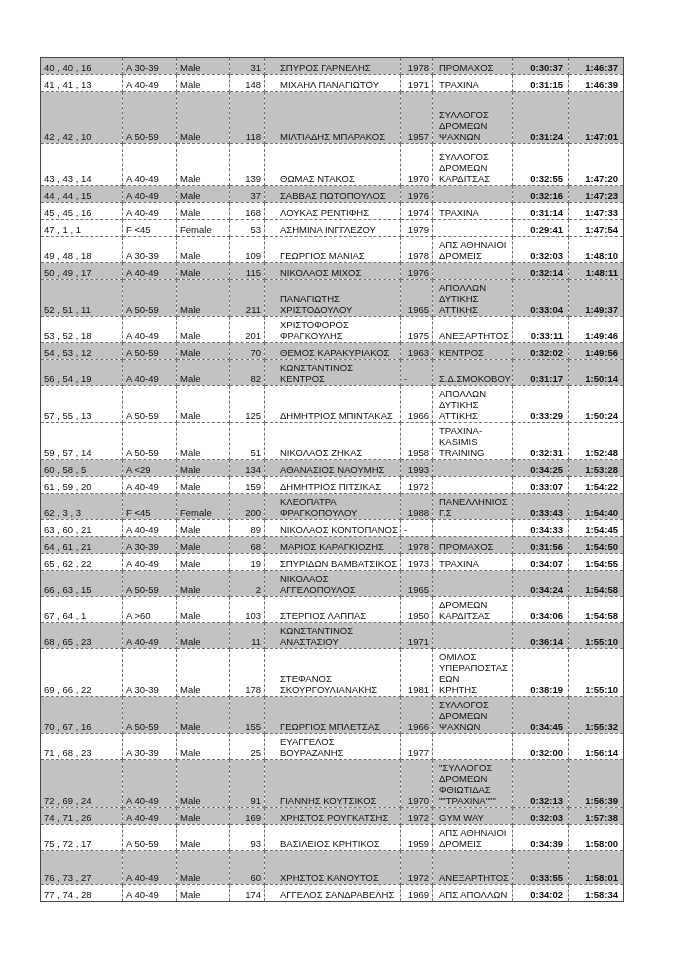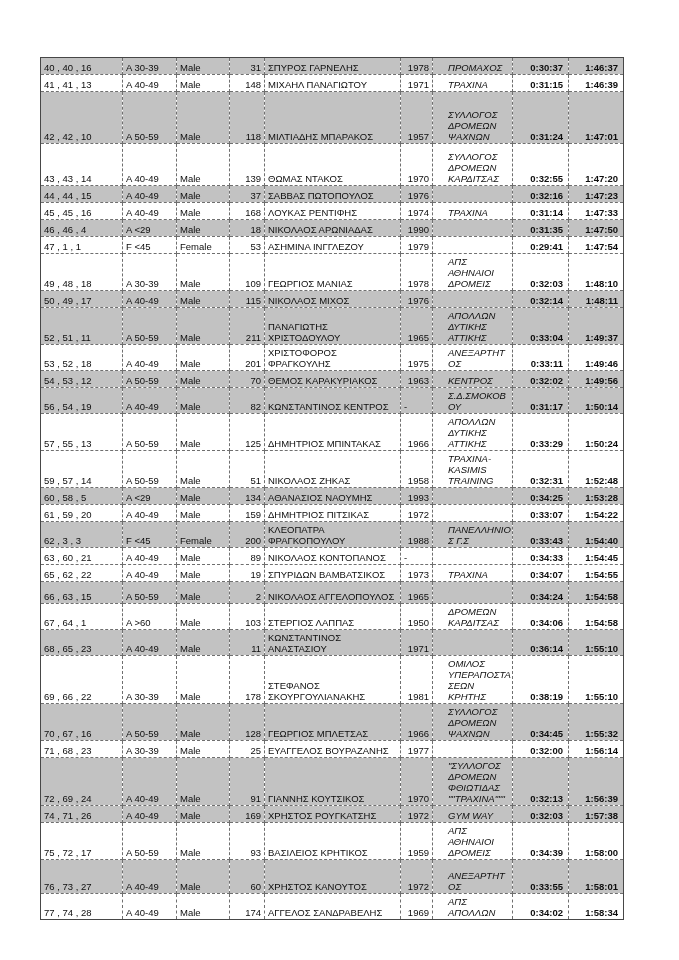"ΣΠΥΡΟΣ ΓΑΡΝΕΛΗΣ" td.name { padding-left: 3px -> 15px }
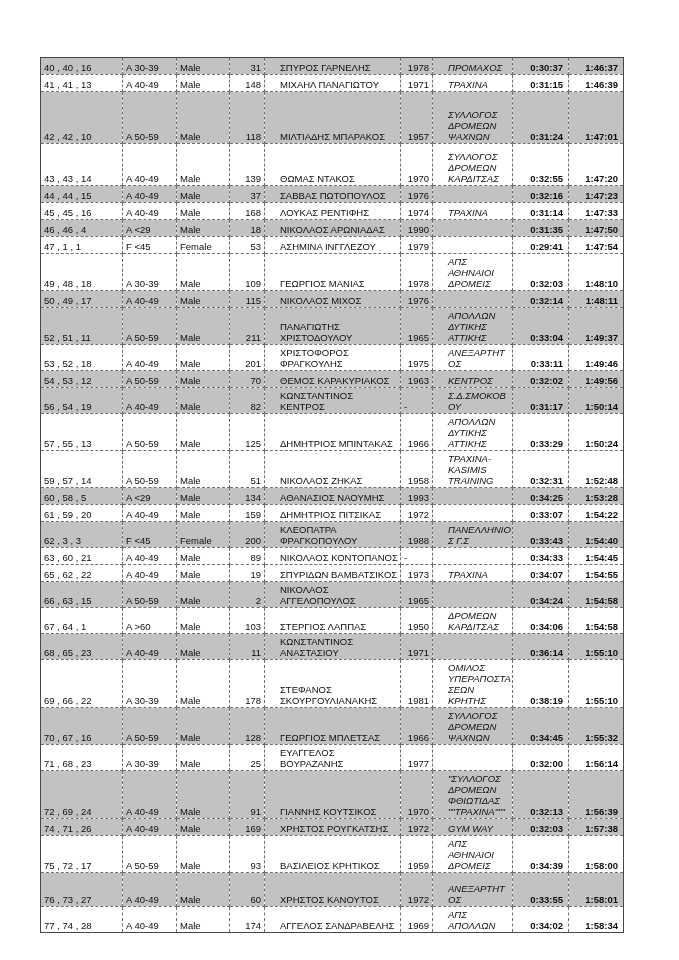"ΠΡΟΜΑΧΟΣ" td.club { font-style: italic -> none; padding-left: 15px -> 6px }
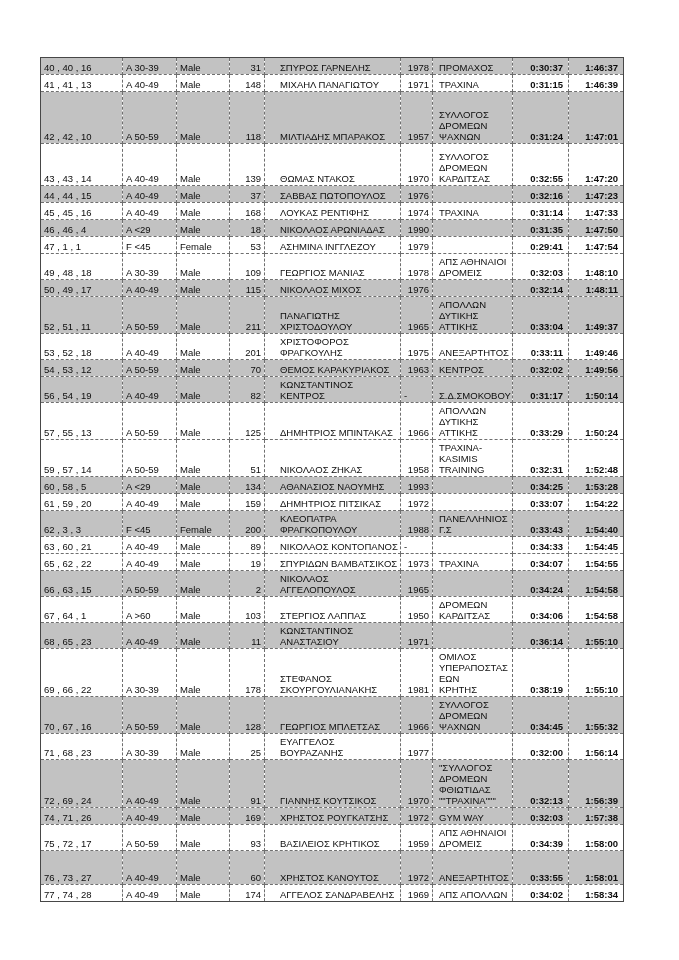"46 , 46 , 4" tr.shade { html: <tr> <td>46 , 46 , 4</td> <td>A &lt;29</td> <td>Male</td> <td>18</td> <td>ΝΙΚΟΛΑΟΣ ΑΡΩΝΙΑΔΑΣ</td> <td>1990</td> <td></td> <td>0:31:35</td> <td>1:47:50</td> </tr> -> none }
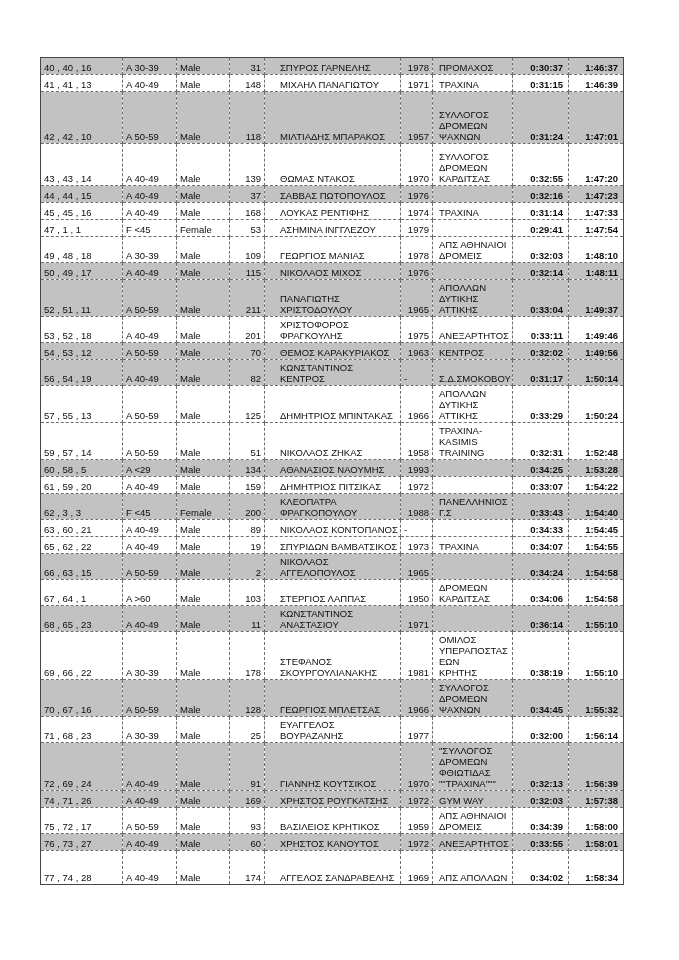"64 , 61 , 21" tr.shade { html: none -> <tr> <td>64 , 61 , 21</td> <td>A 30-39</td> <td>Male</td> <td>68</td> <td>ΜΑΡΙΟΣ ΚΑΡΑΓΚΙΟΖΗΣ</td> <td>1978</td> <td>ΠΡΟΜΑΧΟΣ</td> <td>0:31:56</td> <td>1:54:50</td> </tr> }
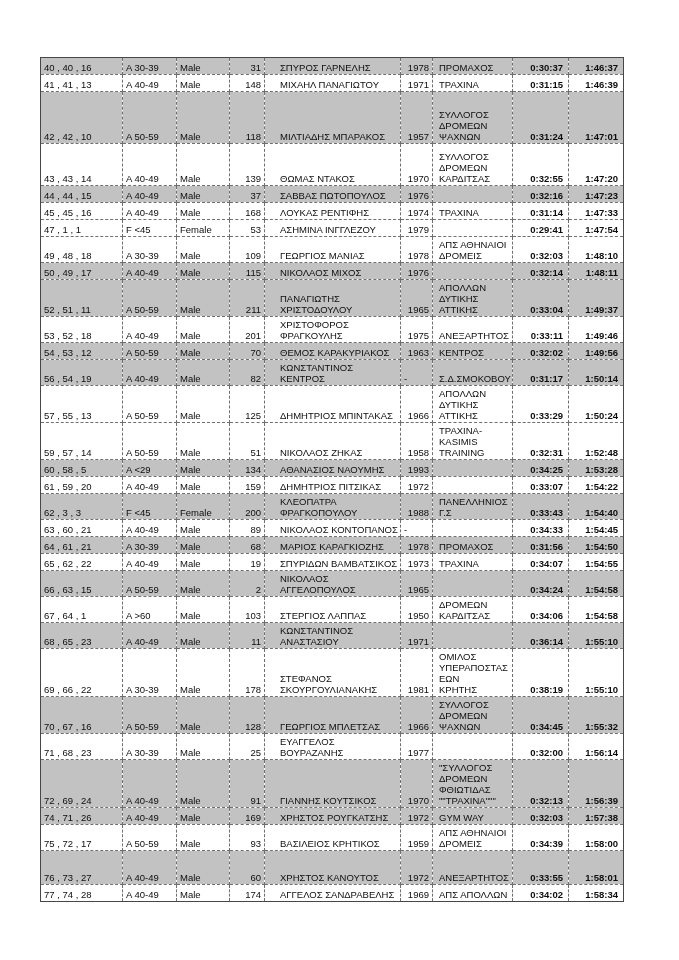"128" td.num { text: 128 -> 155 }
